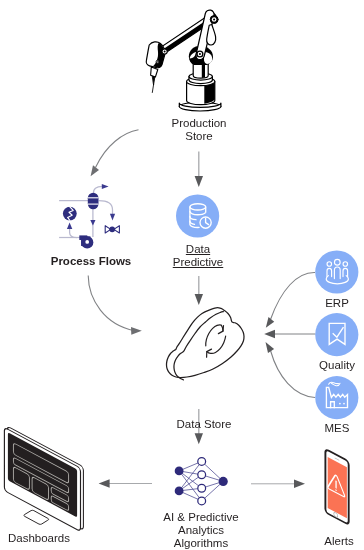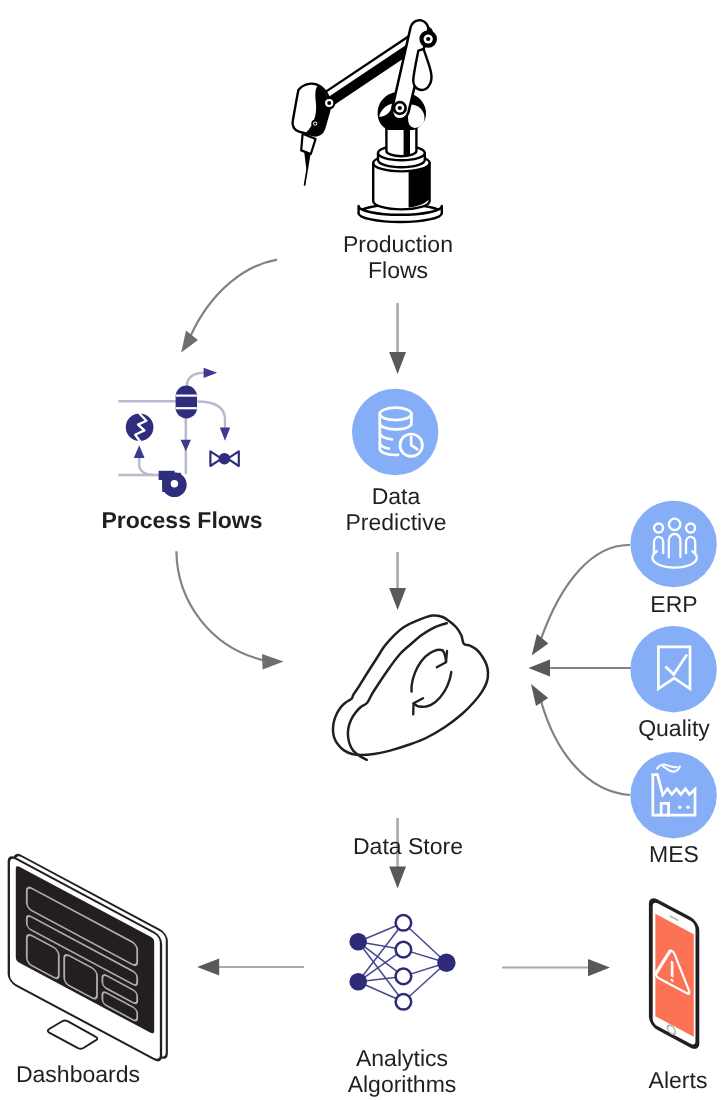"Flows" span { text: Flows -> Store }
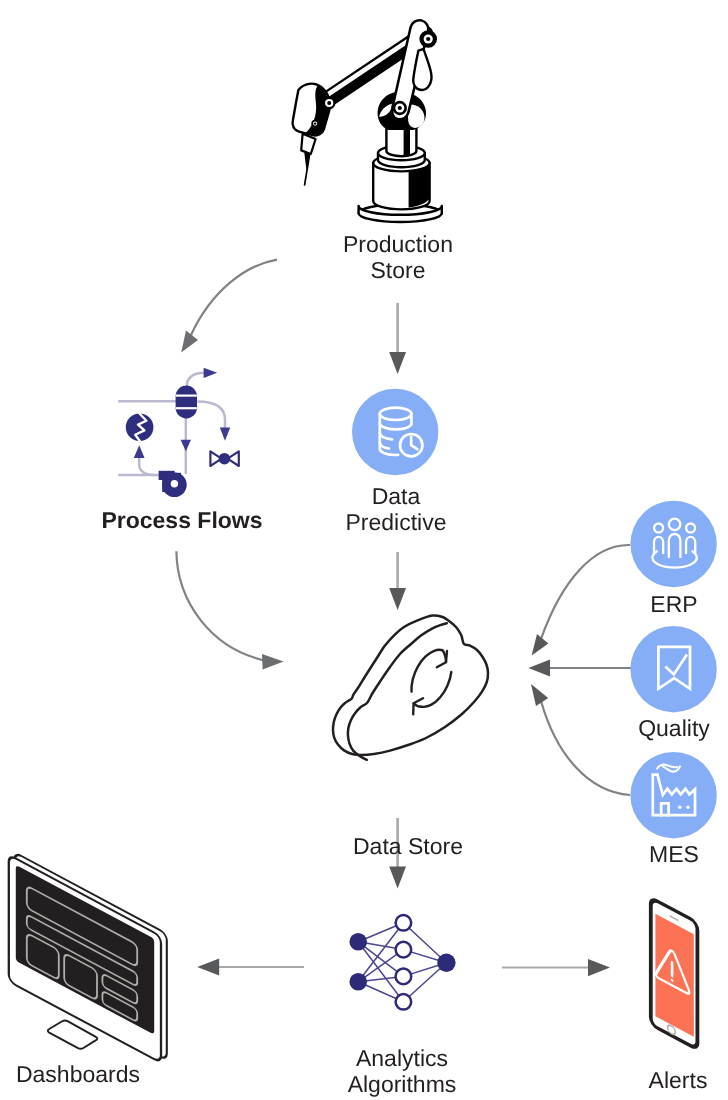"Data" div.lbl { text-decoration: none -> underline }
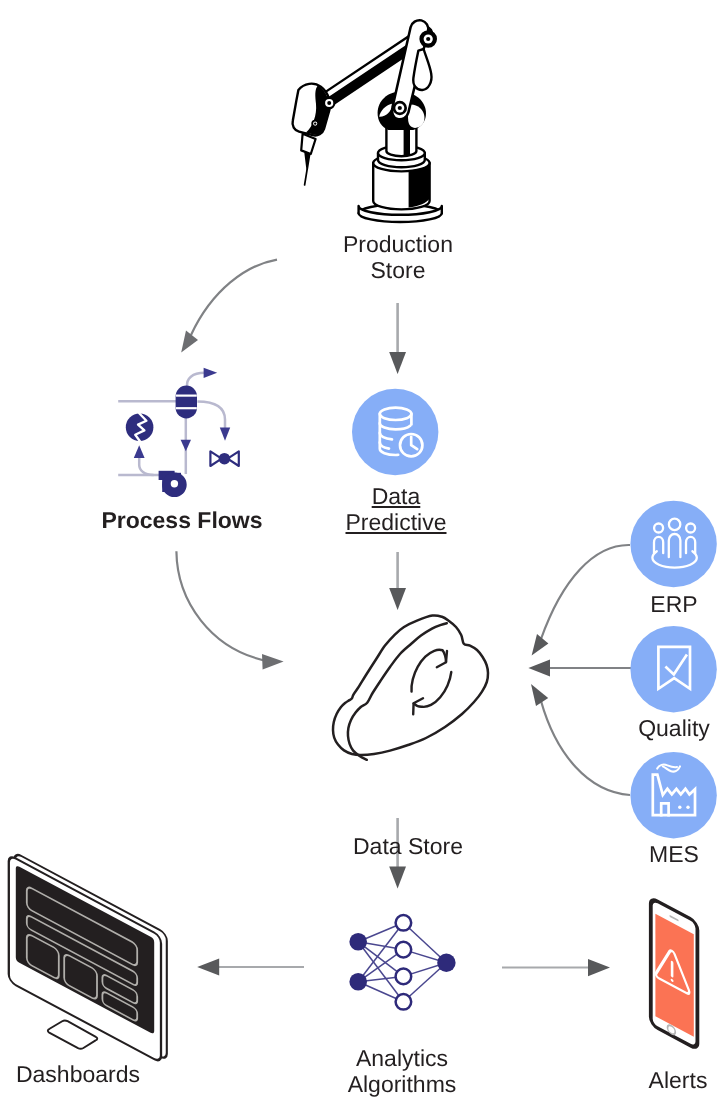"AI & Predictive" span { html: none -> <span>AI &amp; Predictive</span> }
